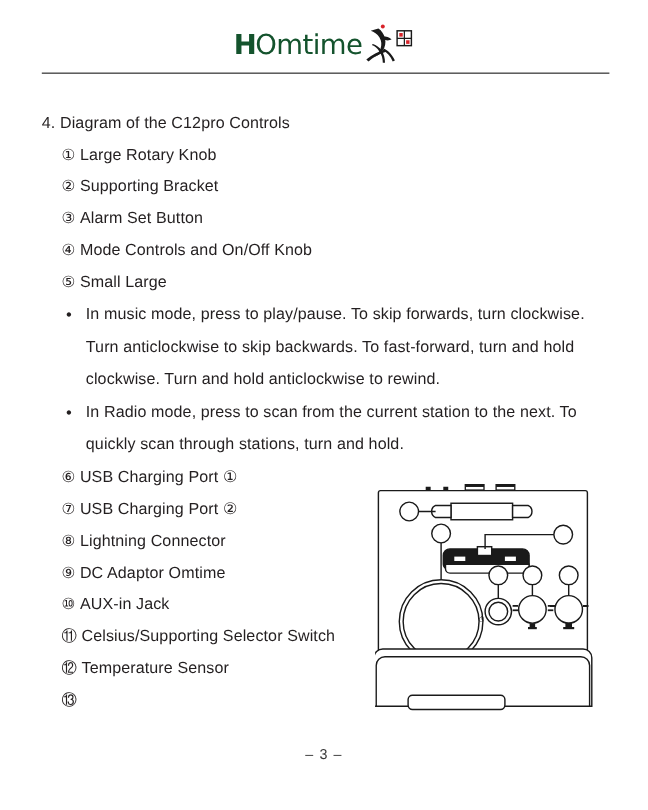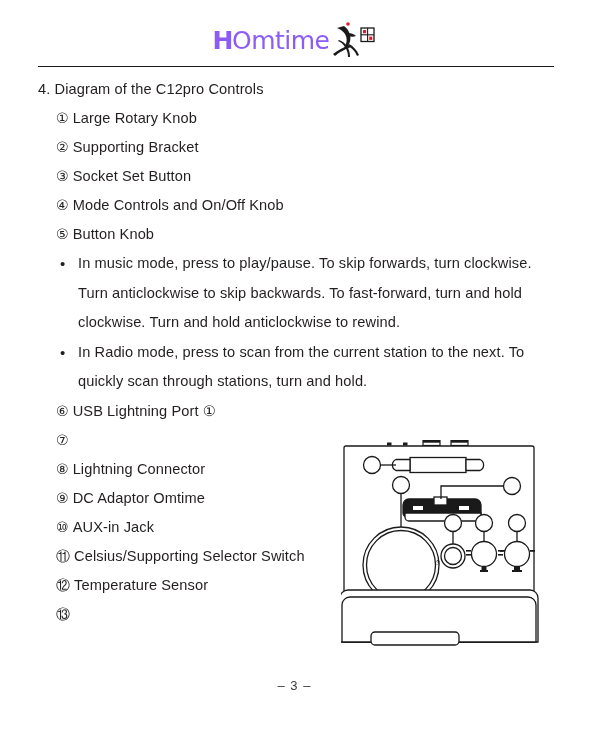"HOmtime" #logo-wordmark { color: #8b5cf6 -> #14532d }
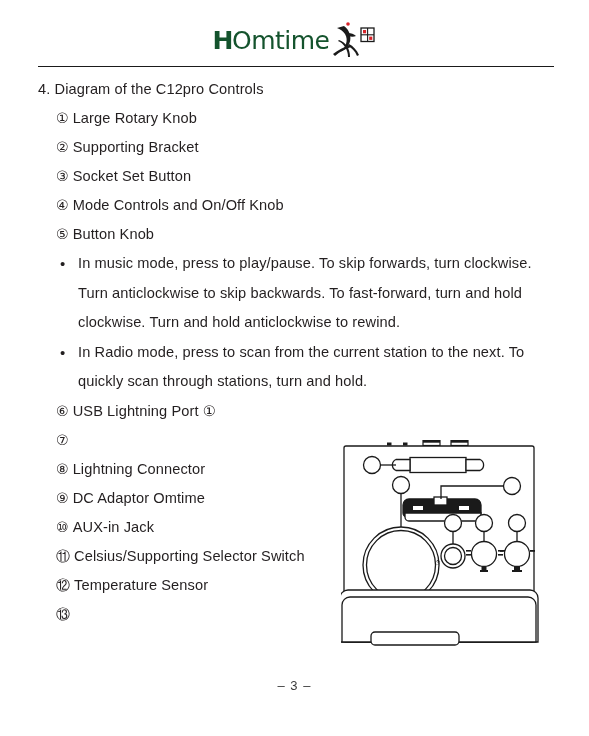"4. Diagram of the C12pro" #content { top: 75px -> 98px }
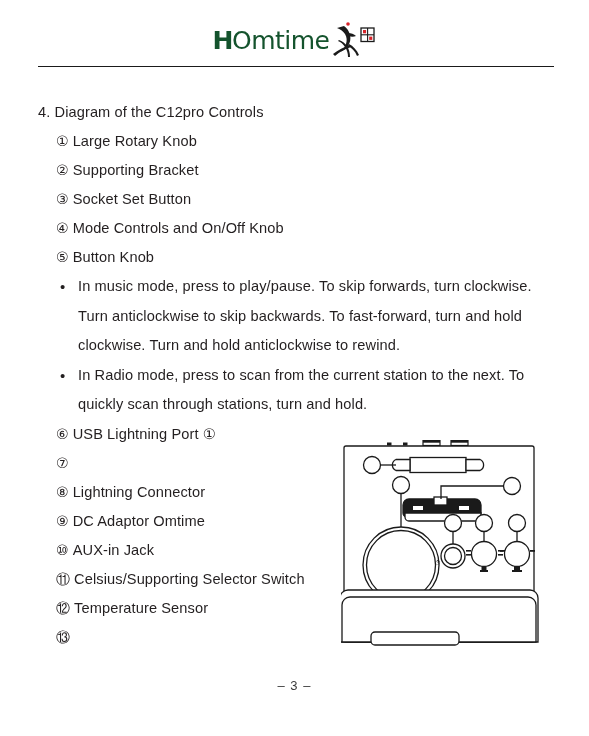"Socket Set Button" span { text: Socket -> Alarm }
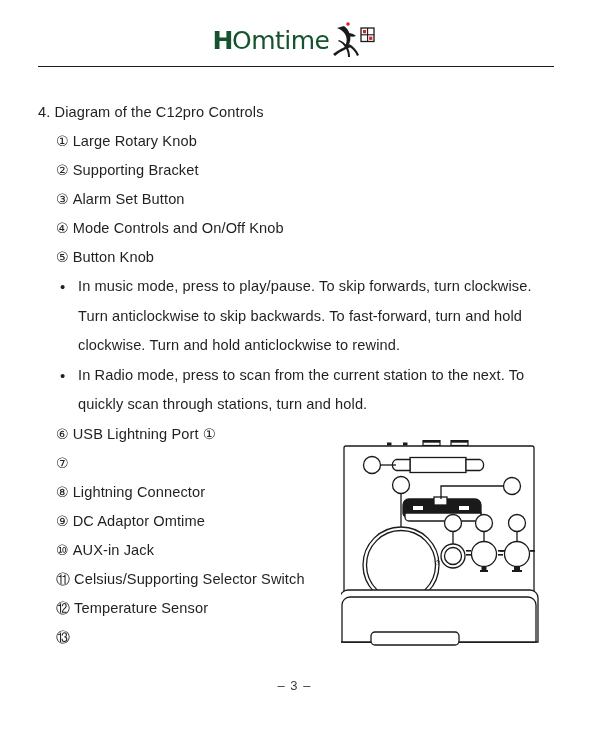"Button Knob" span { text: Button Knob -> Small Large }
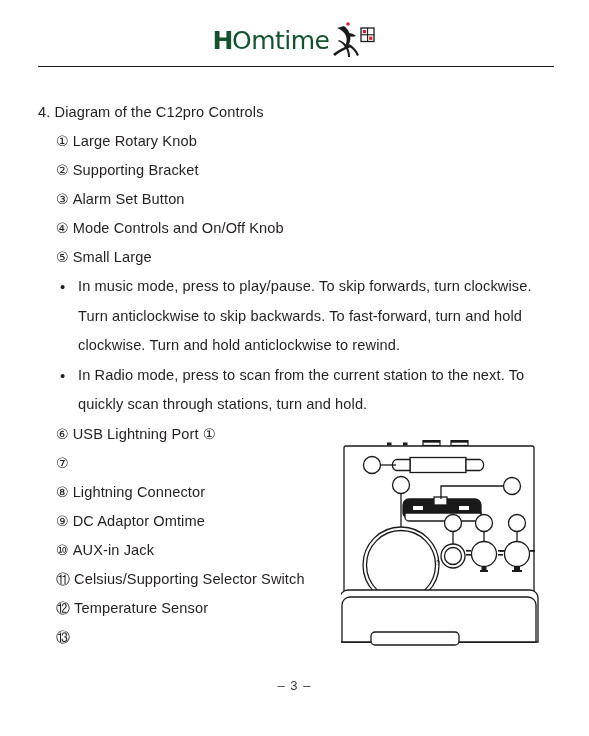"USB Lightning Port ①" span { text: Lightning -> Charging }
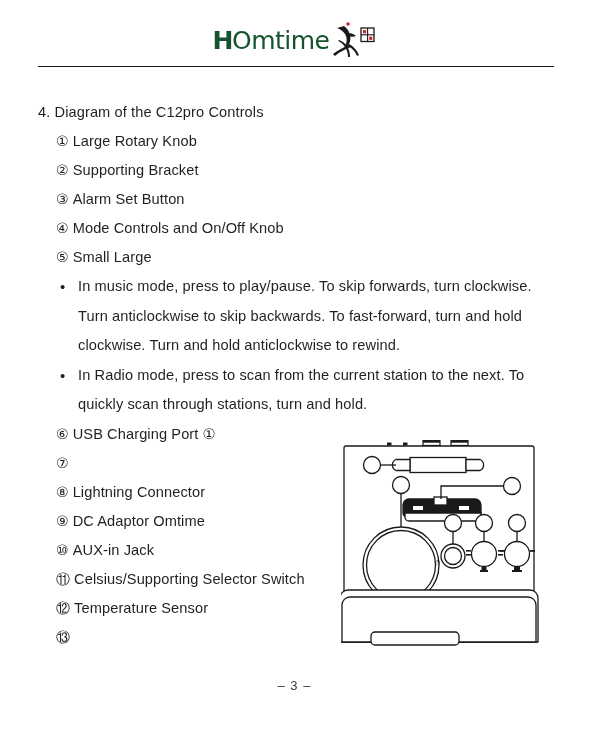"USB Charging Port ②" span { html: none -> <span>USB Charging Port ②</span> }
